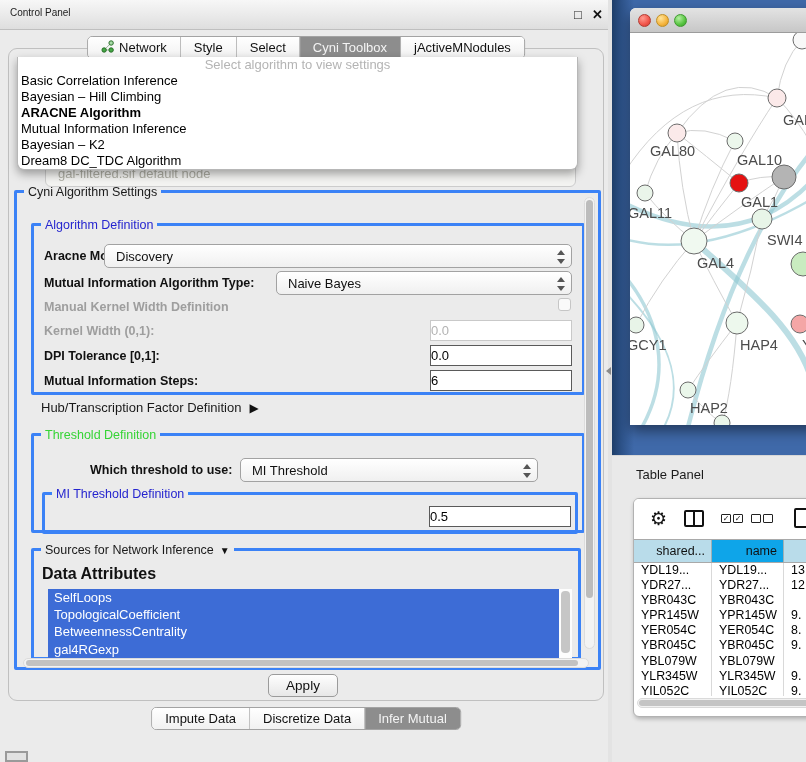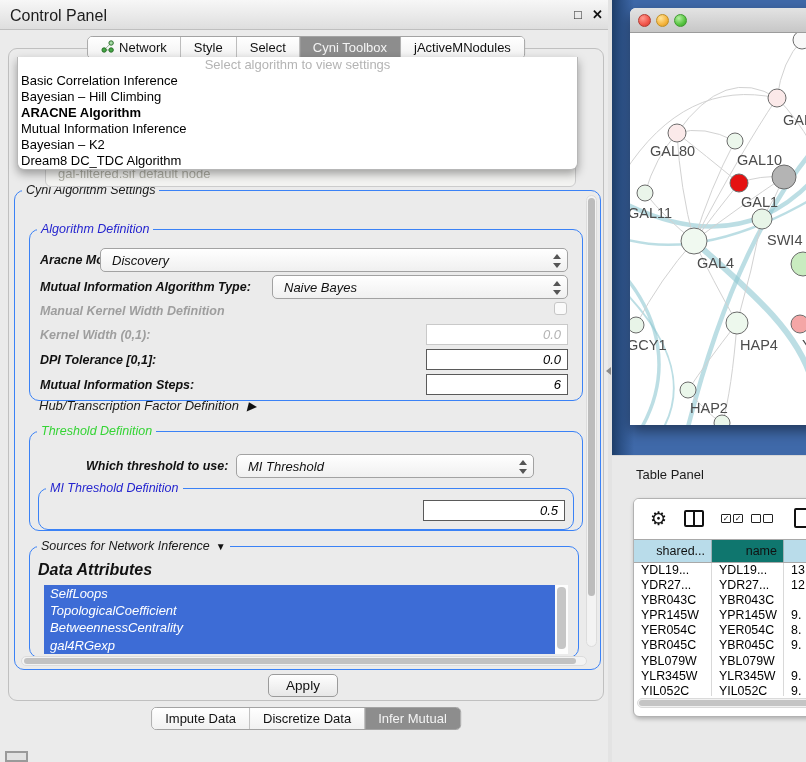"Control Panel" #cp-title { font-size: 16px -> 10px }
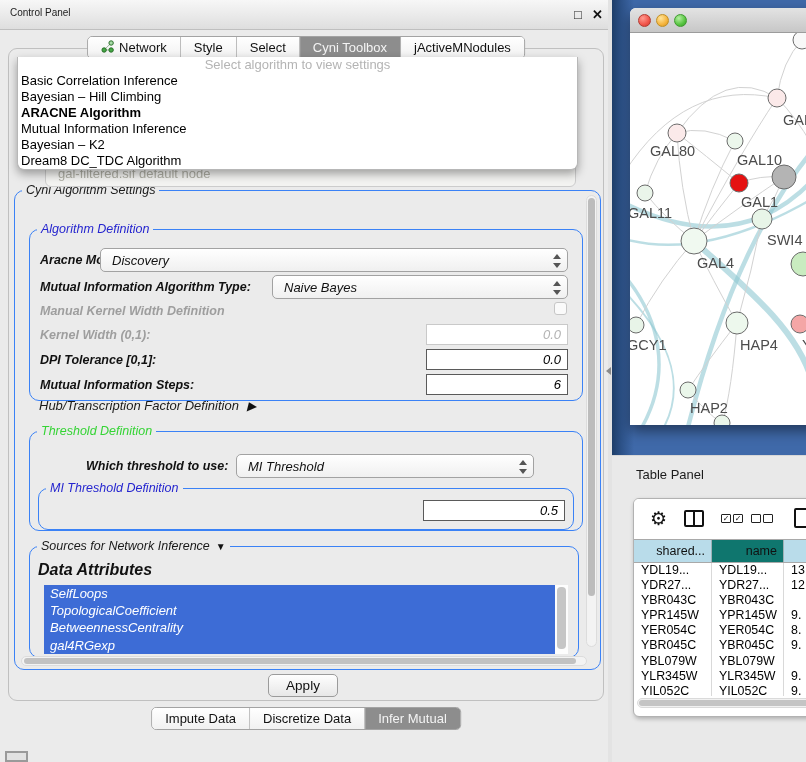"Cyni Algorithm Settings" .tborder { border: 1px solid #3b82f6 -> 3px solid #3b82f6; border-radius: 10px -> 2px; font-style: italic -> none }
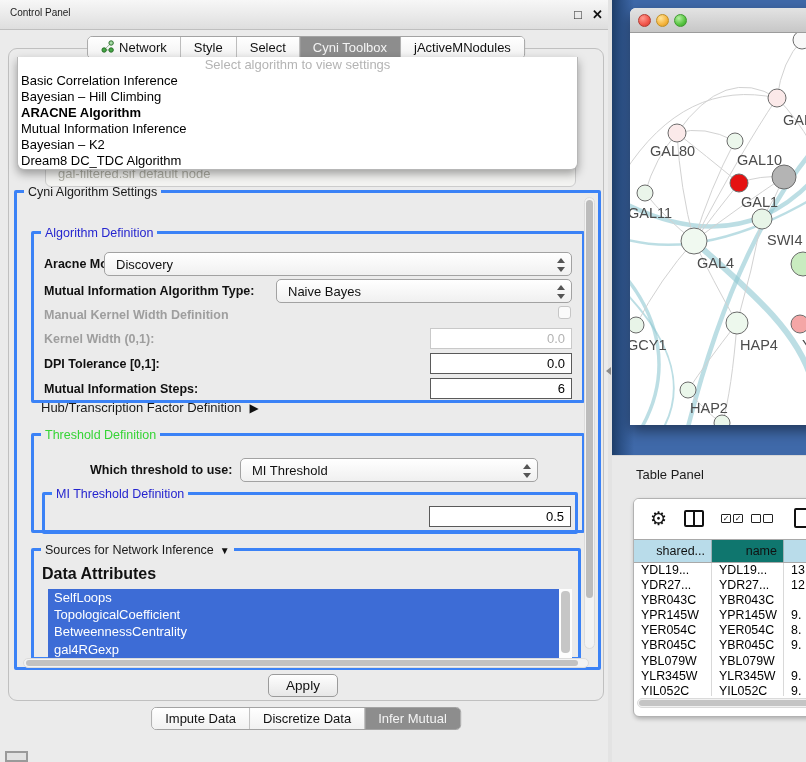"Algorithm Definition" div.tborder { margin-top: 8px -> none }
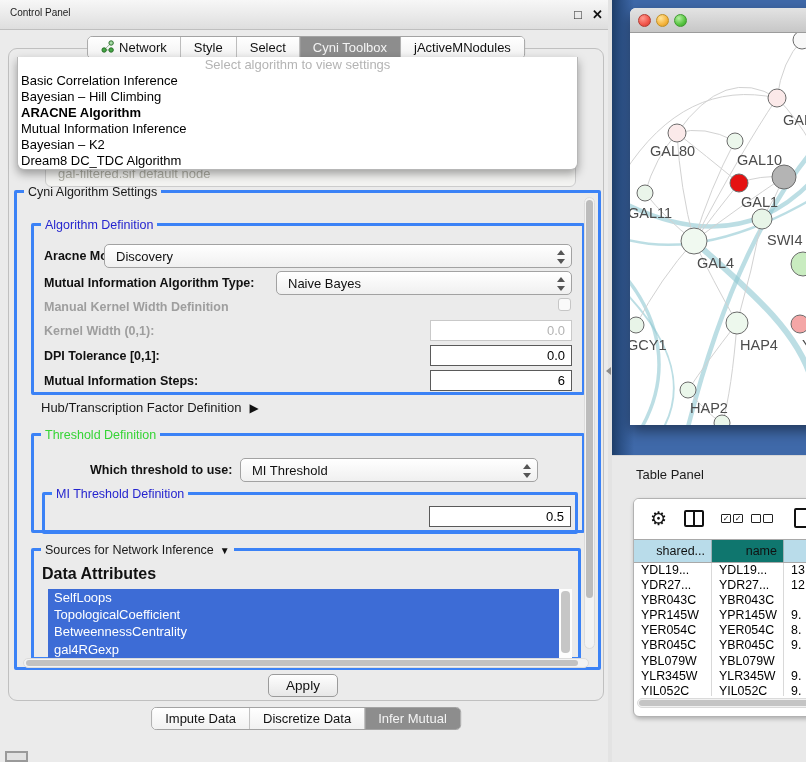"0.0" .tfield { text-align: right -> none }
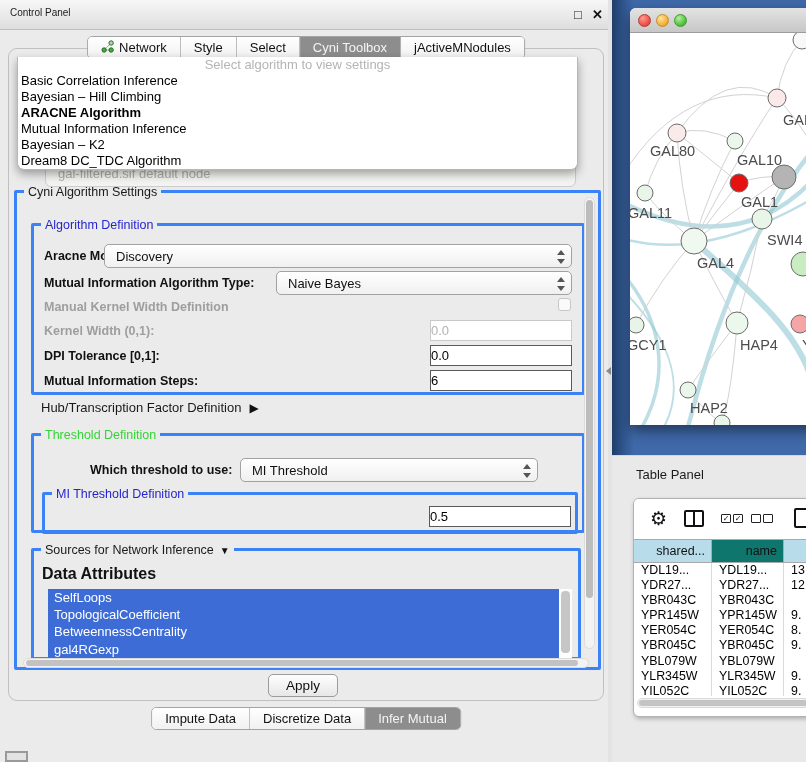"name" .hcell { background: #0f766e -> #0ea5e9 }
